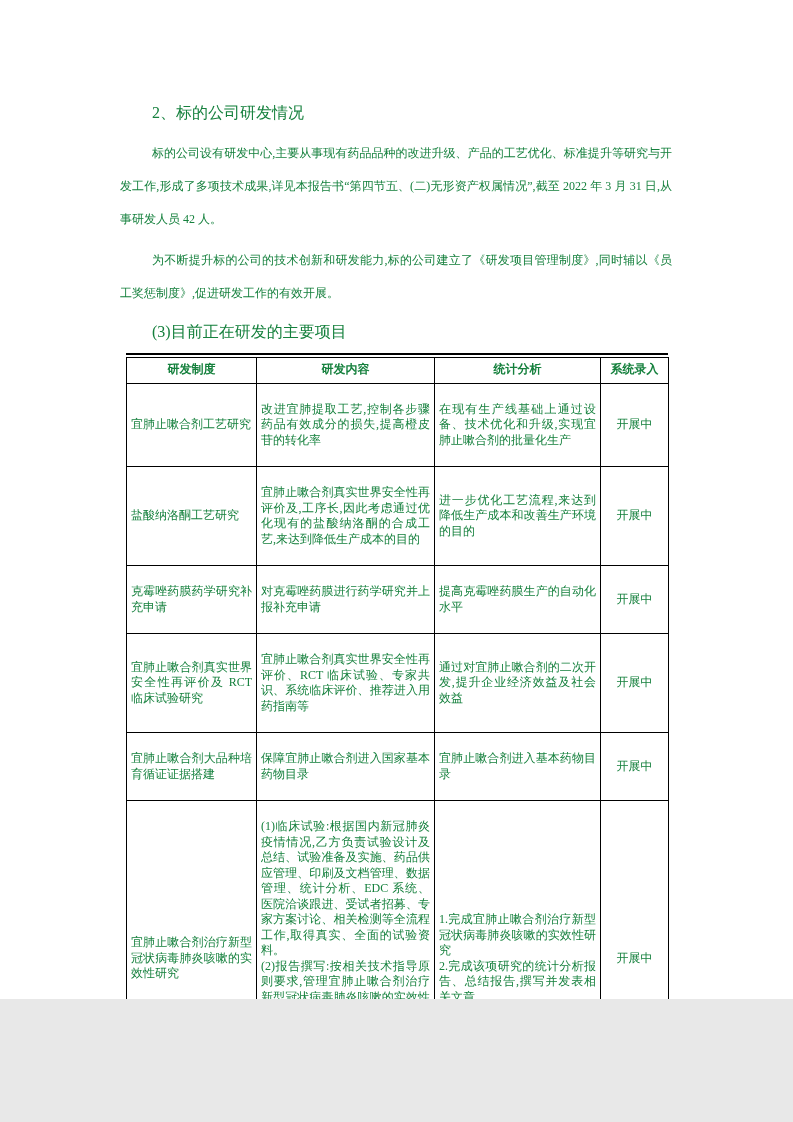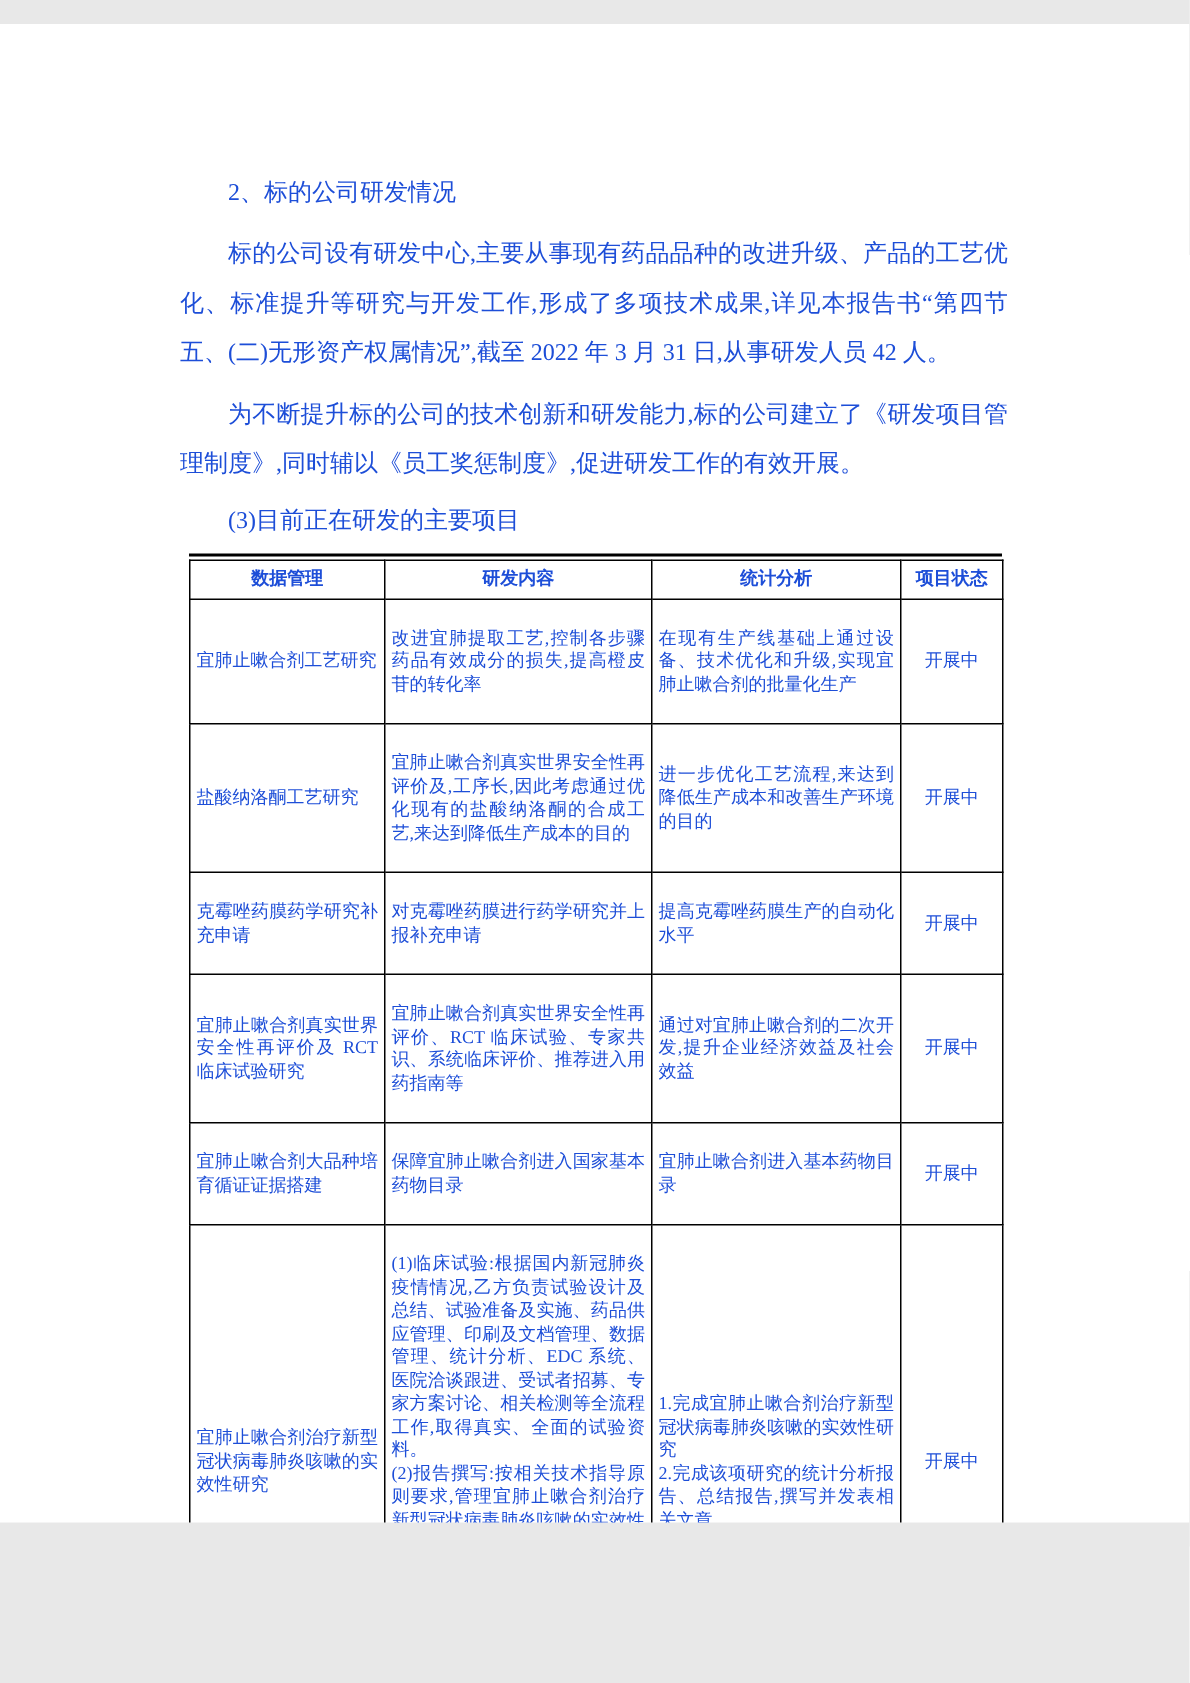"2、标的公司研发情况" .page { color: #1d4ed8 -> #15803d; margin: 16px auto -> 0 auto }
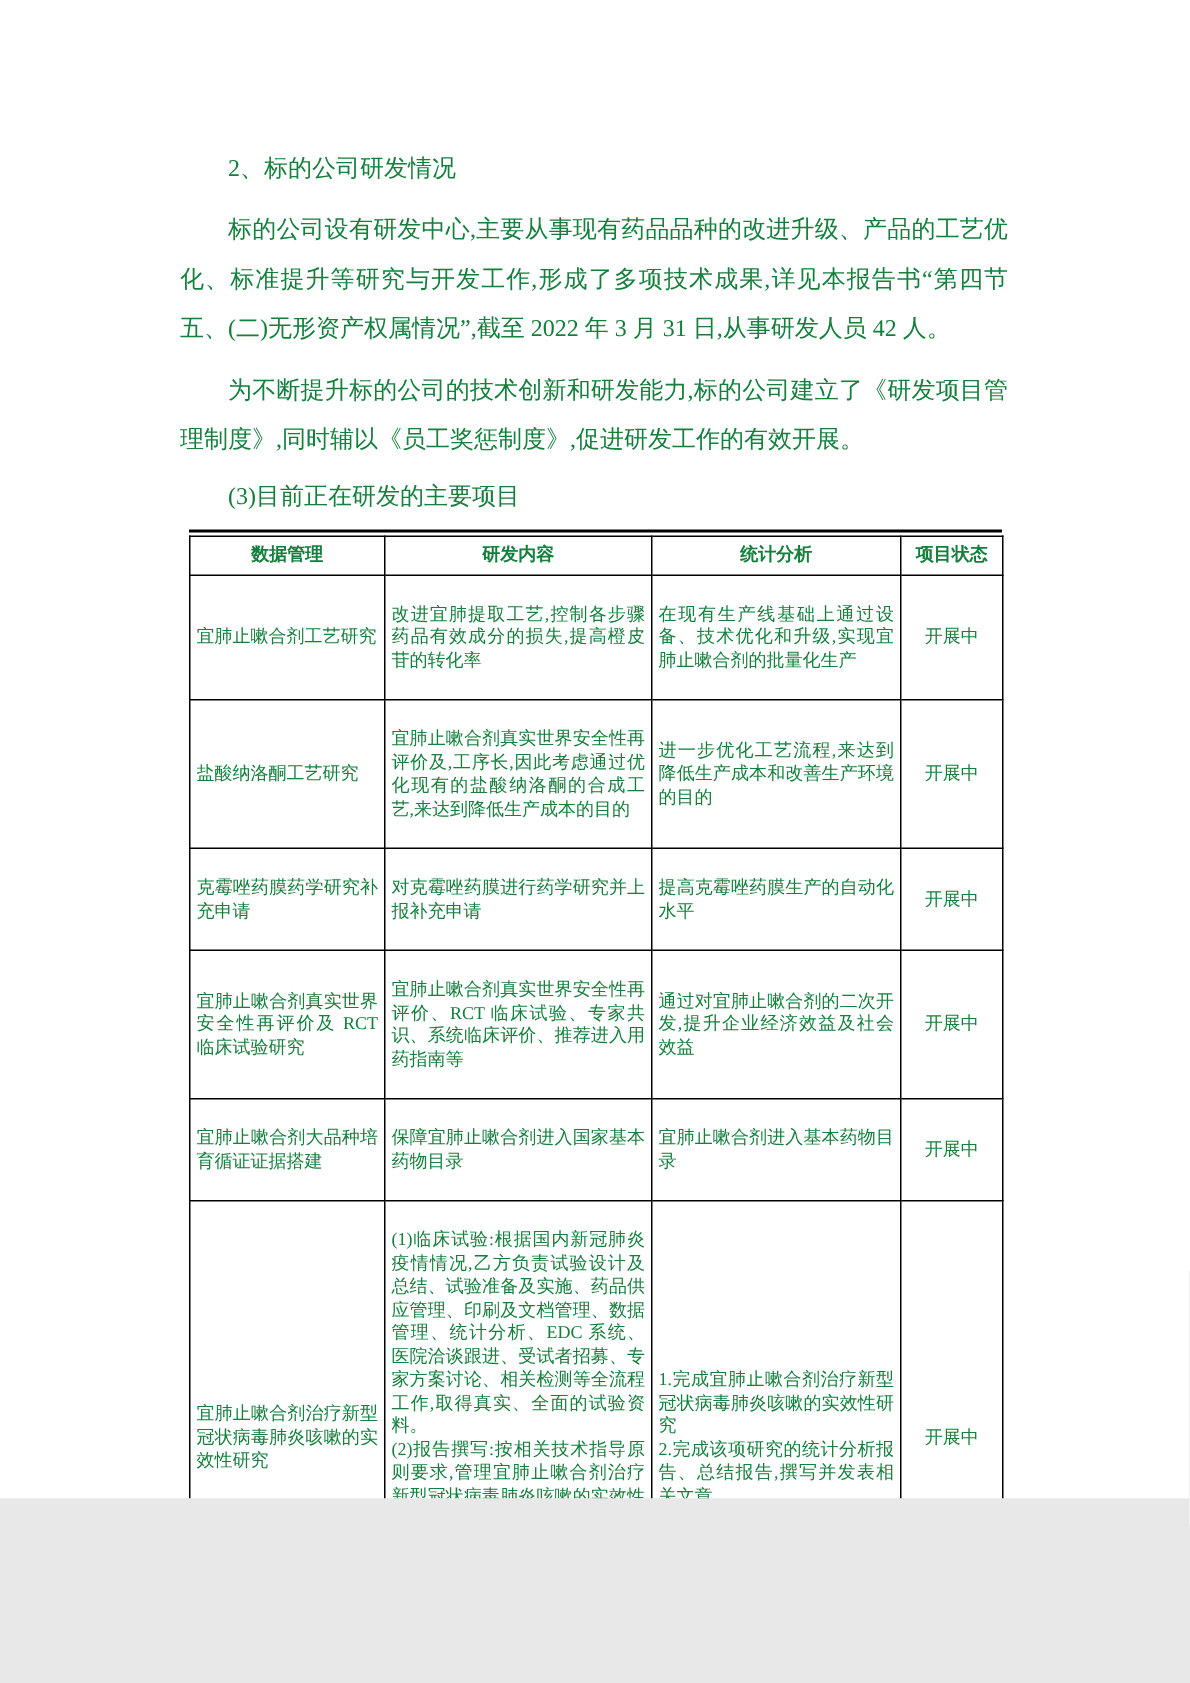"标的公司设有研发中心,主要从事现有药品品种的改进升级、产品的工艺优化、标准提升等" .para { font-size: 16px -> 12px }
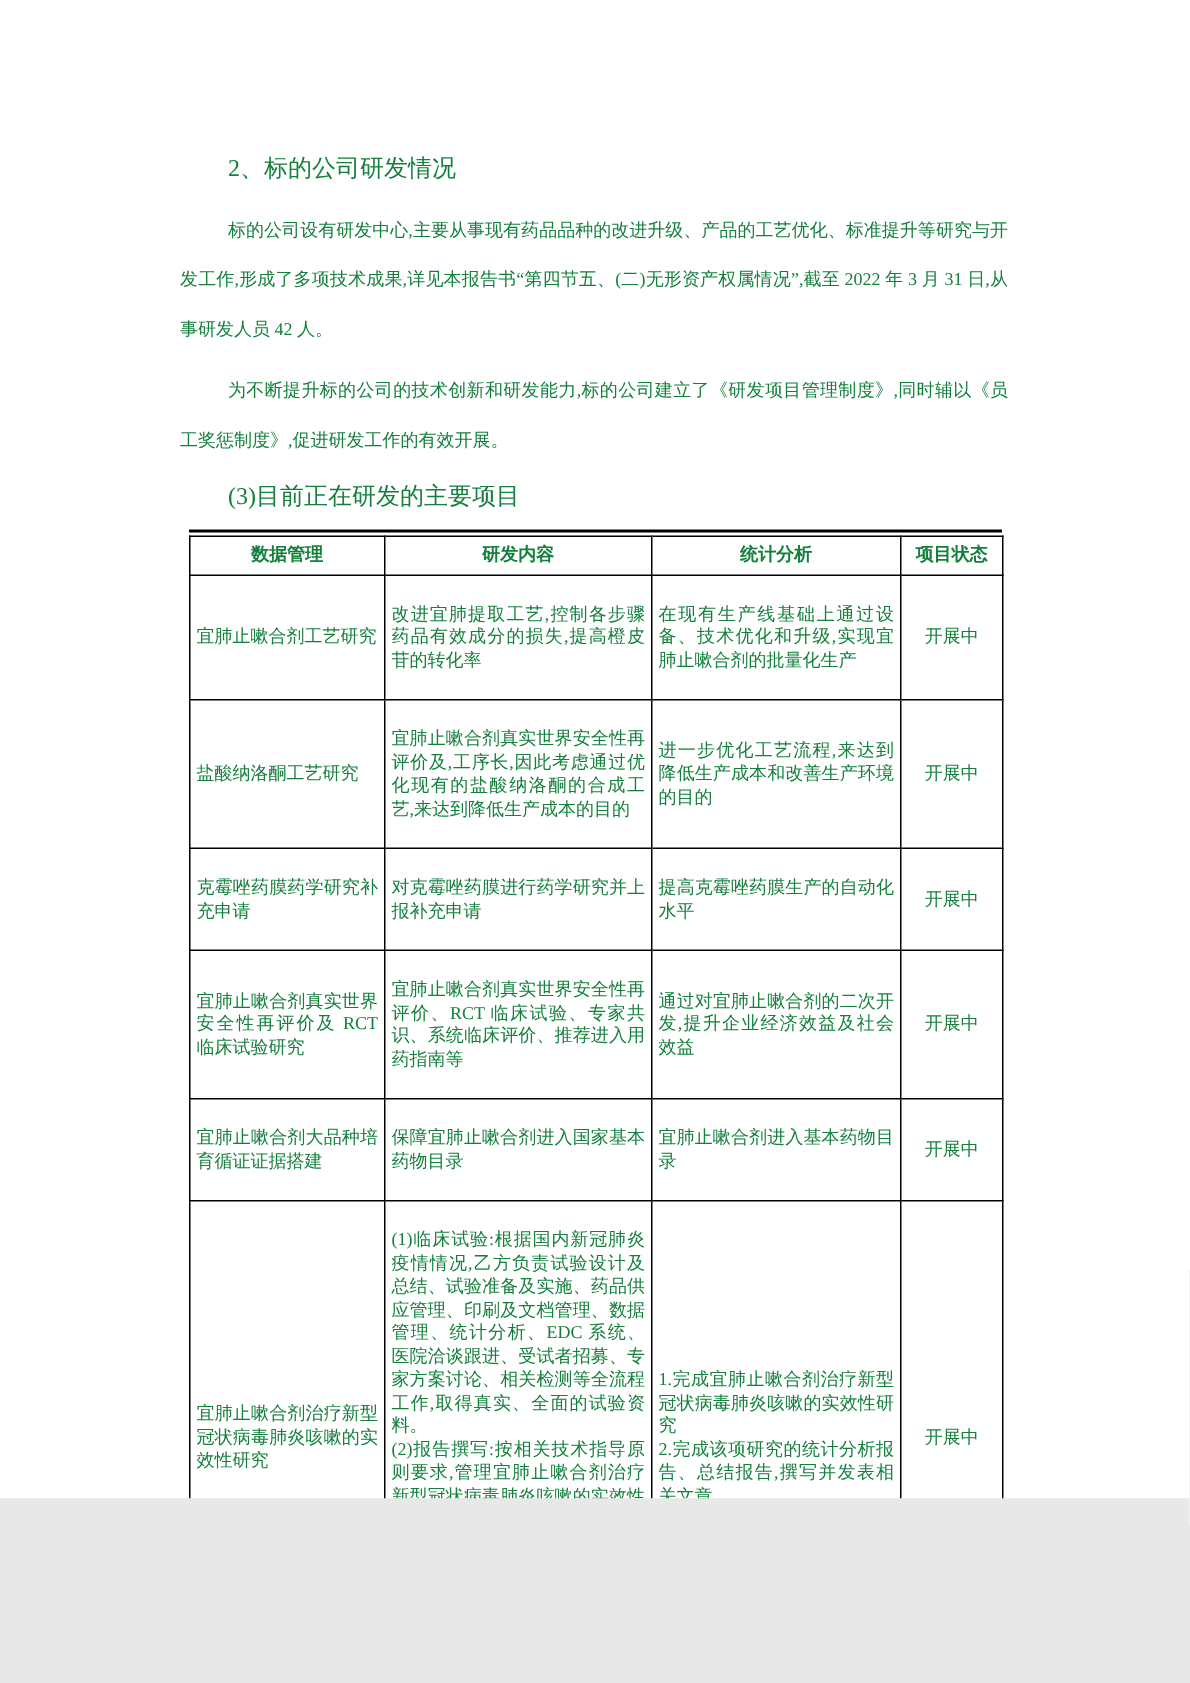"数据管理" th { text: 数据管理 -> 研发制度 }
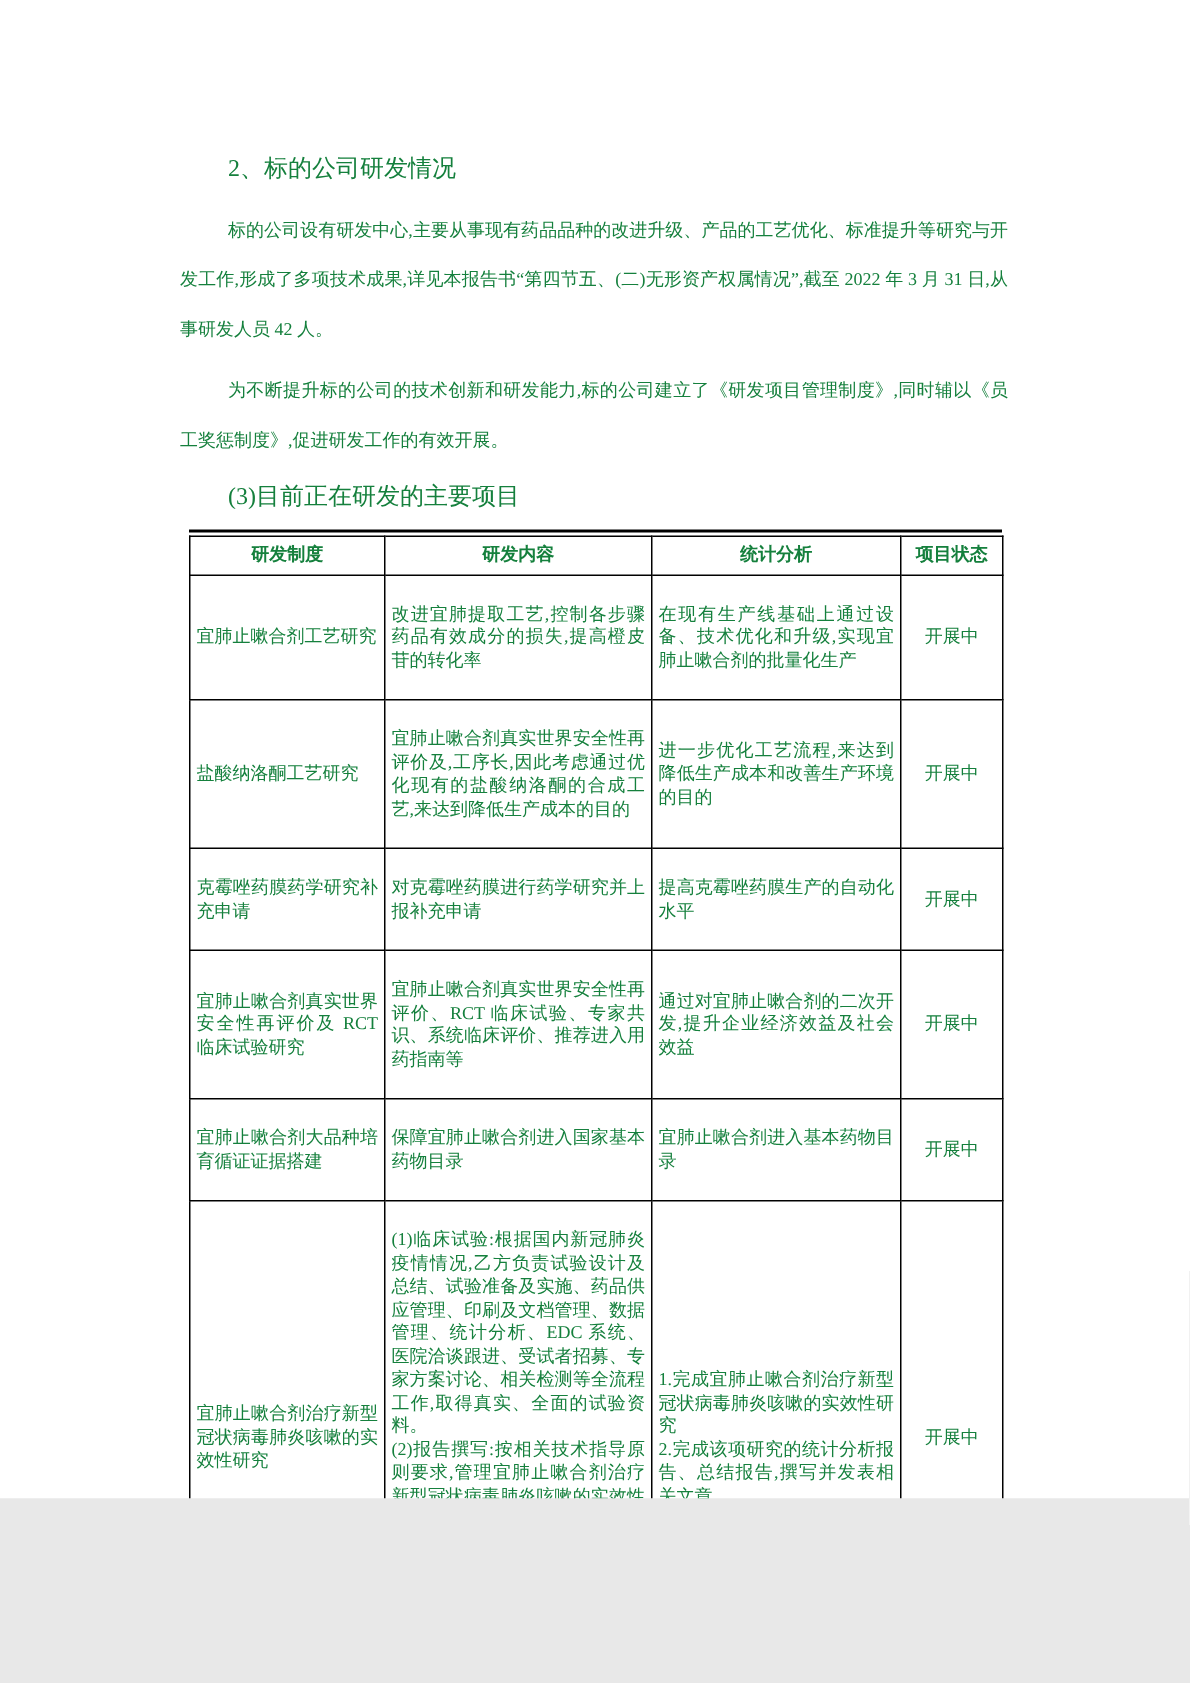"项目状态" th { text: 项目状态 -> 系统录入 }
